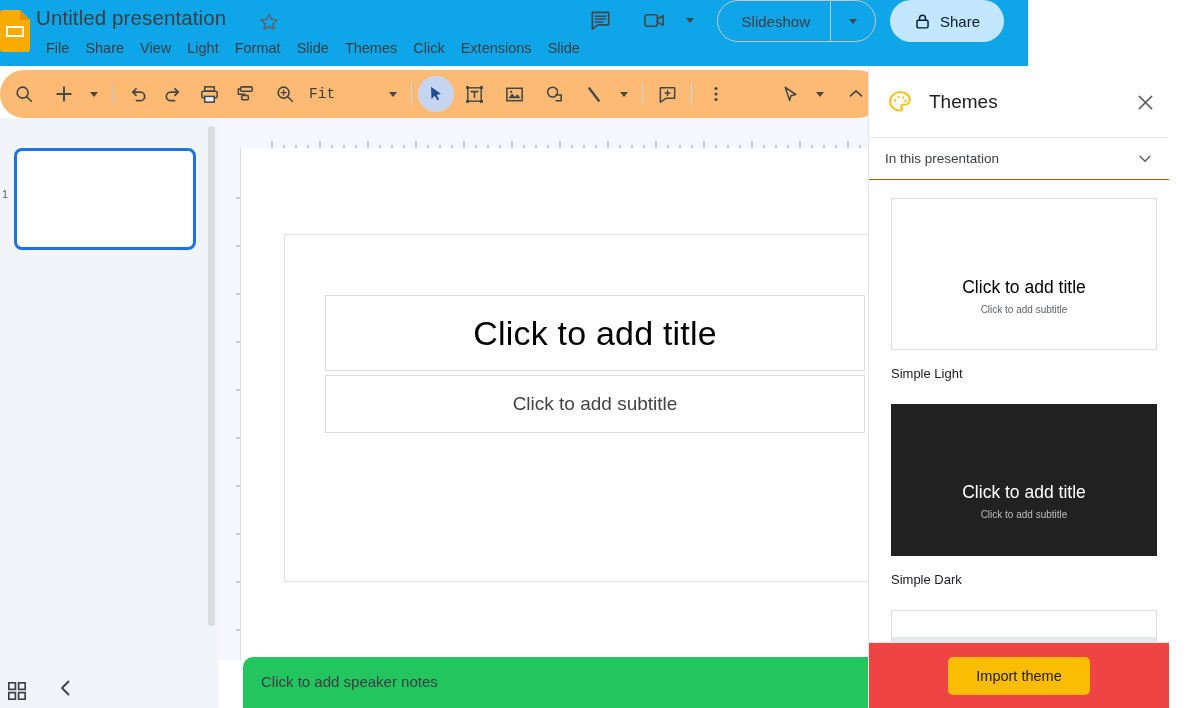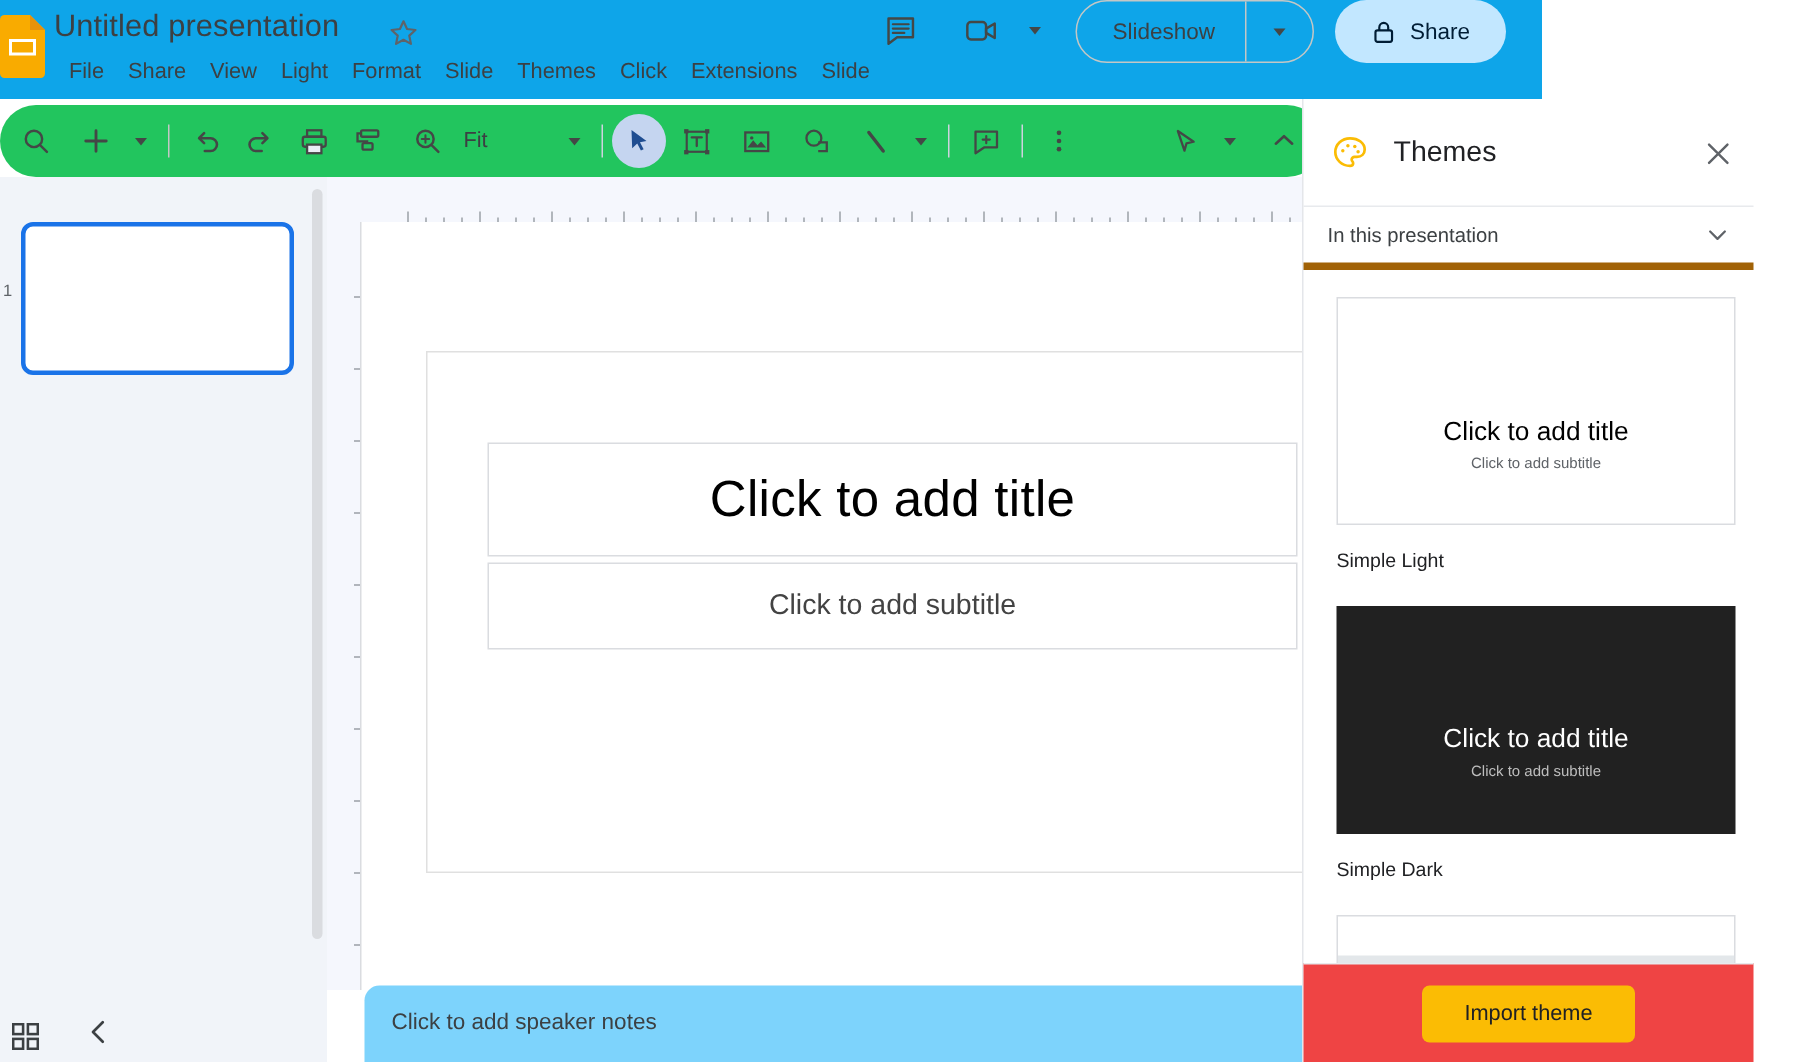"Fit" .toolbar-inner { background: #22c55e -> #fdba74; font-family: none -> Liberation Mono, monospace }
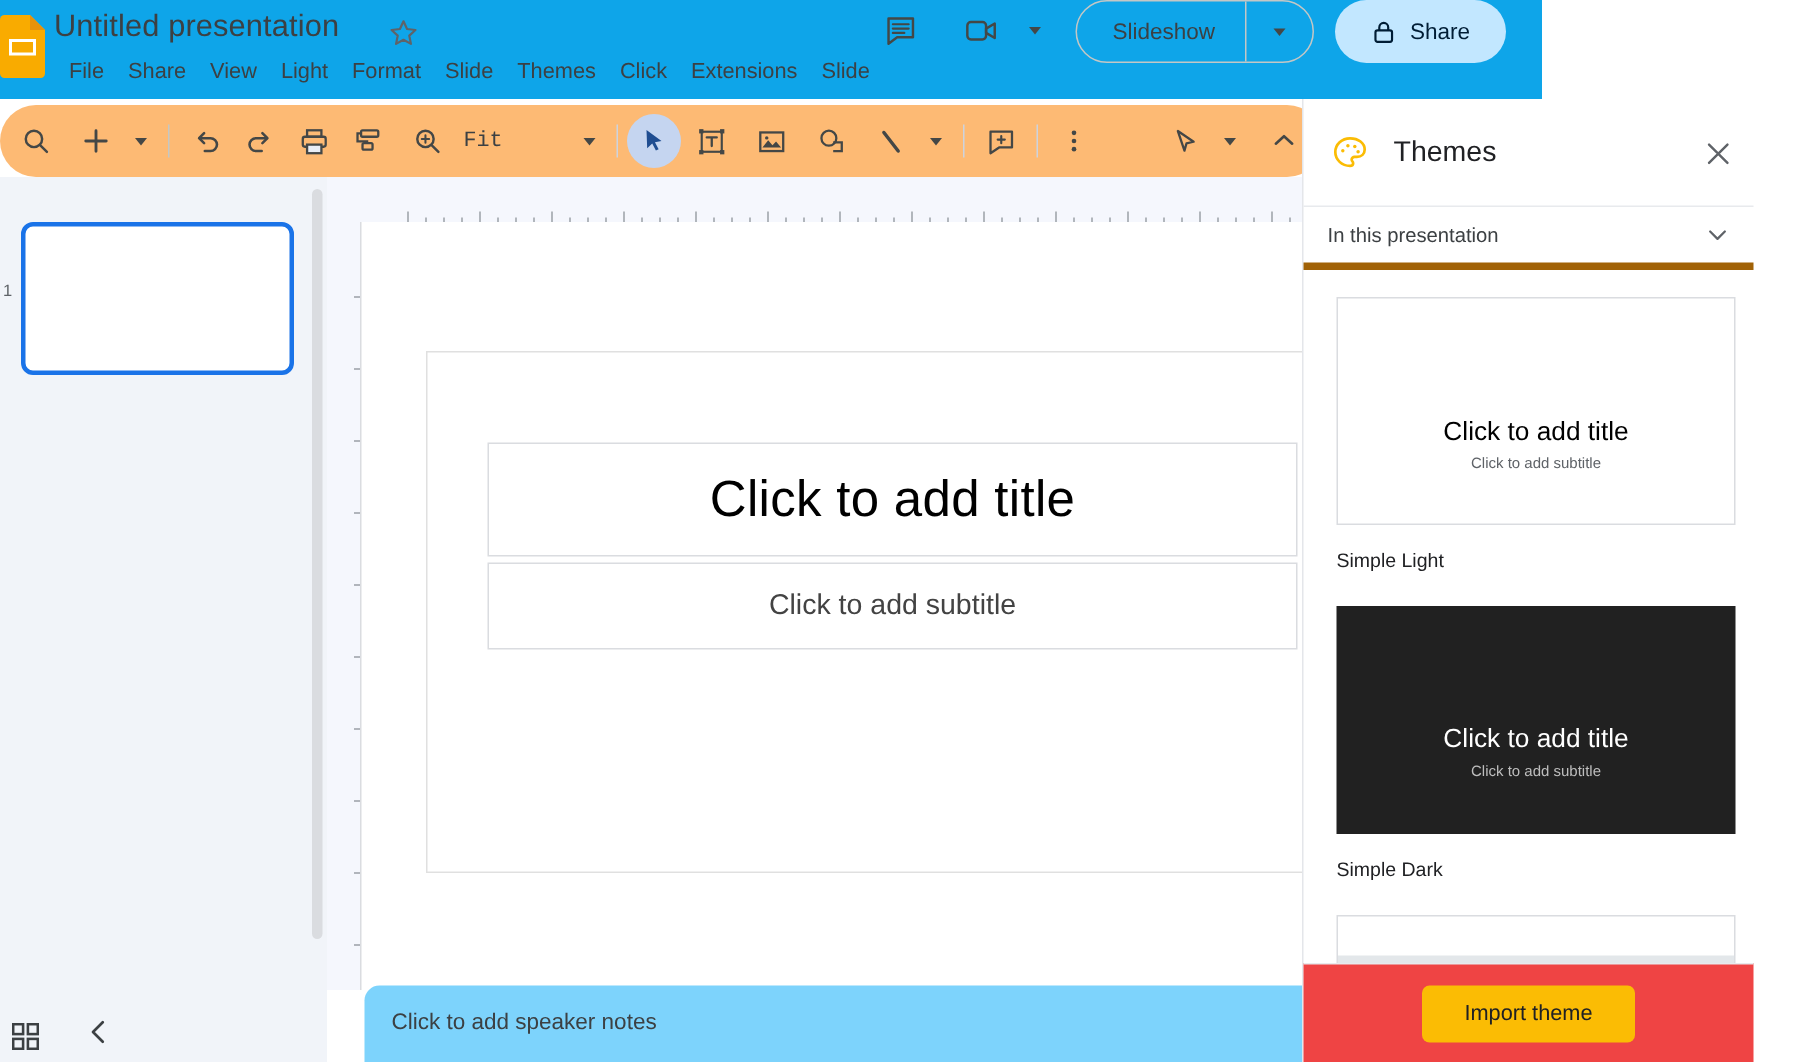"In this presentation" .section-row { border-bottom: 5px solid #a16207 -> 1px solid #a16207 }
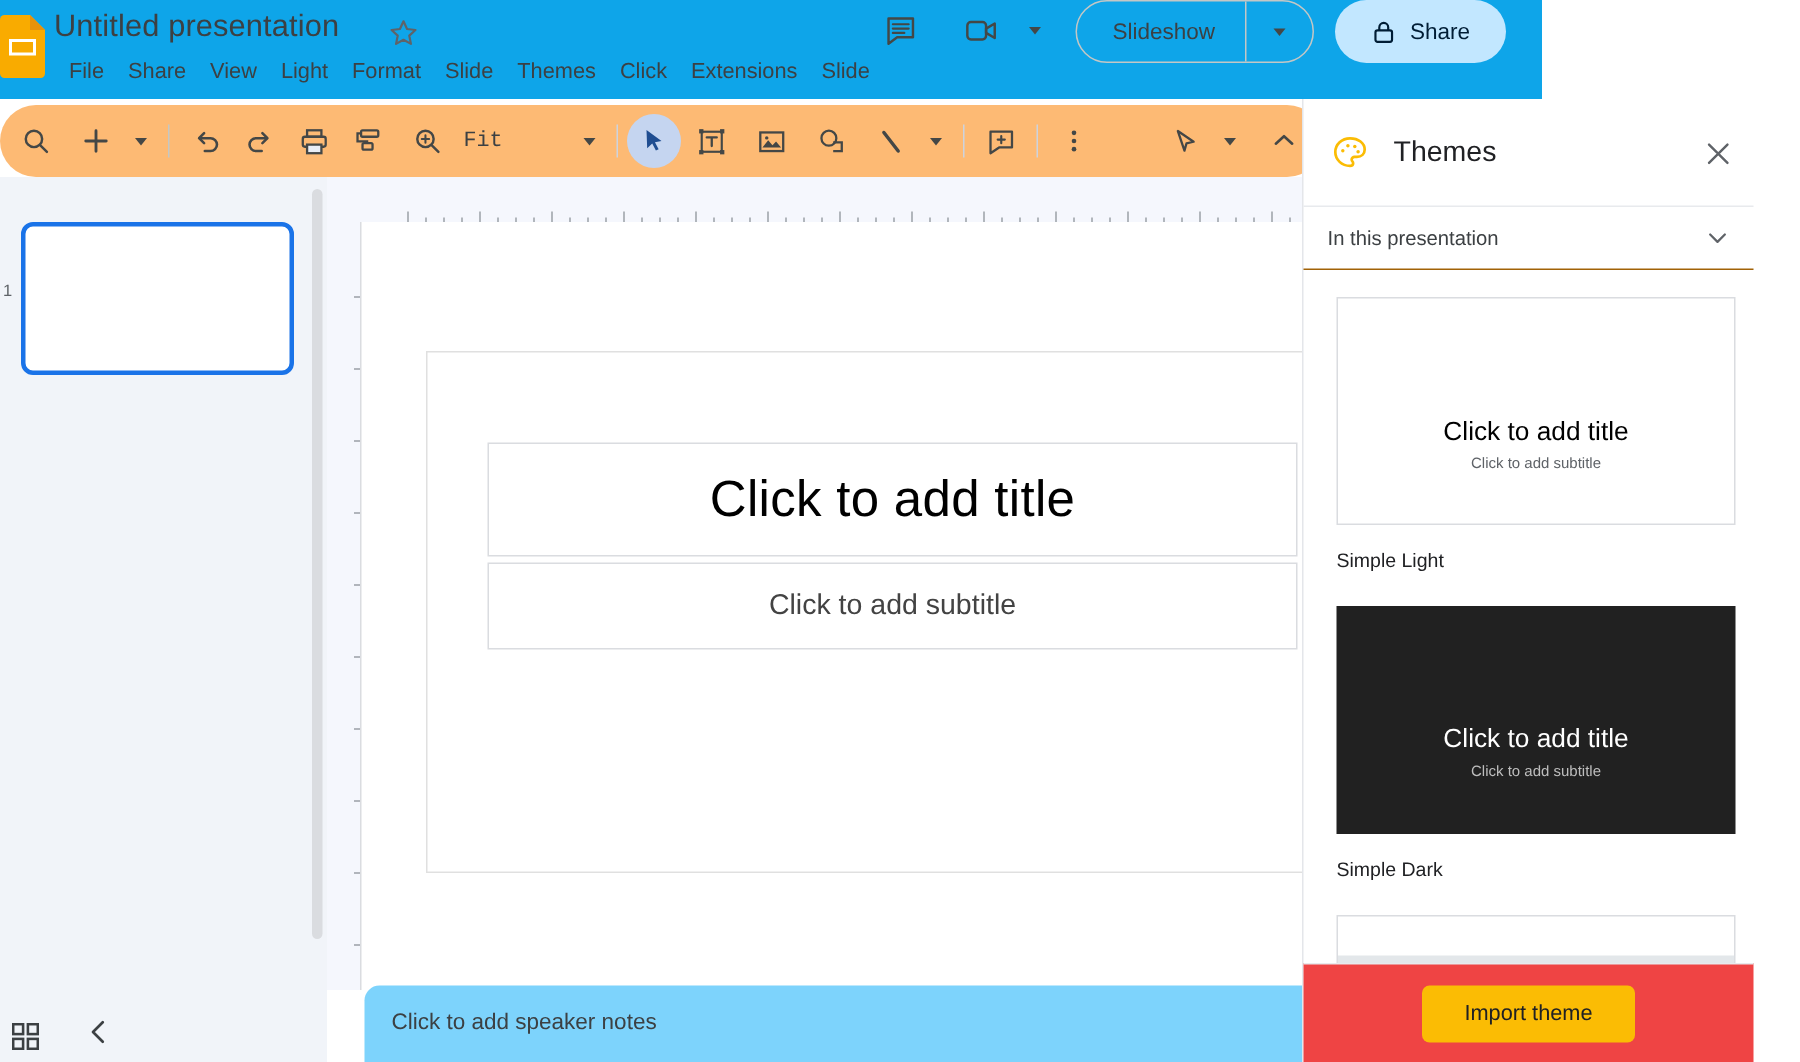"Click to add speaker notes" .notes { background: #7dd3fc -> #22c55e }
